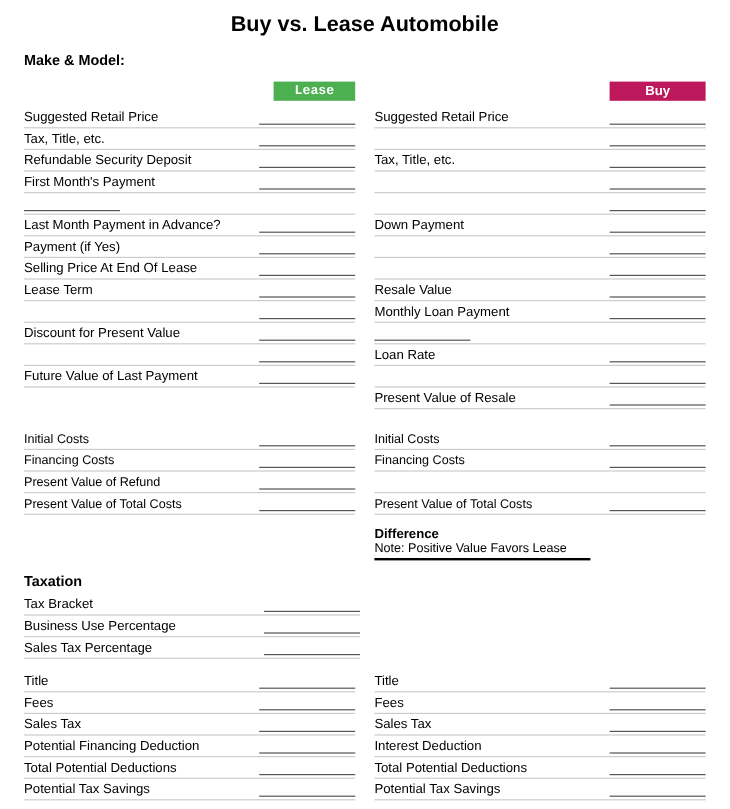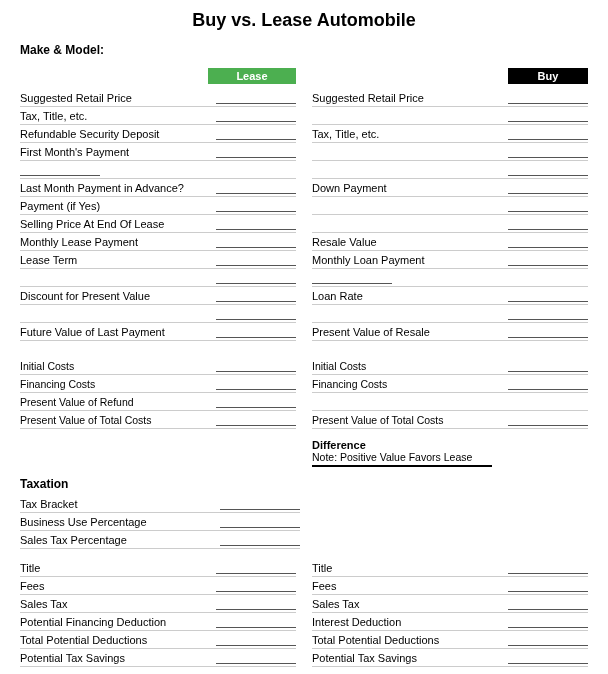"Lease" div.section-header { font-family: none -> Liberation Mono, monospace; width: 88px -> 68px }
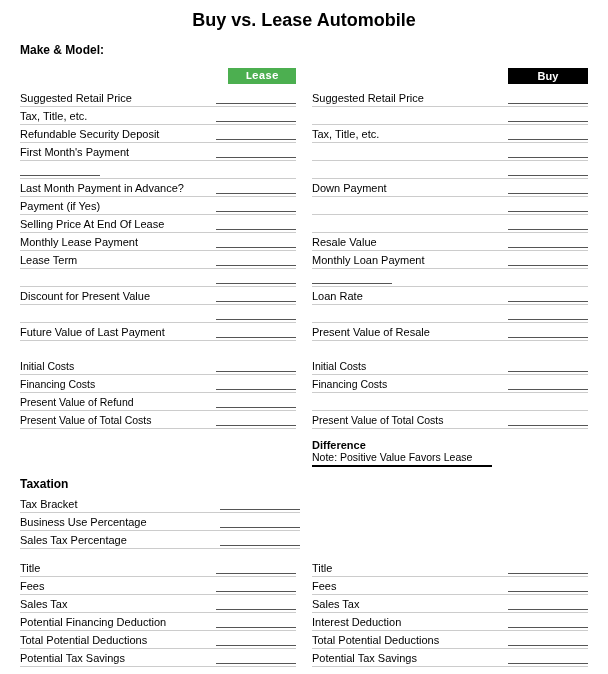"Buy" .buy-header { background: #000000 -> #be185d }
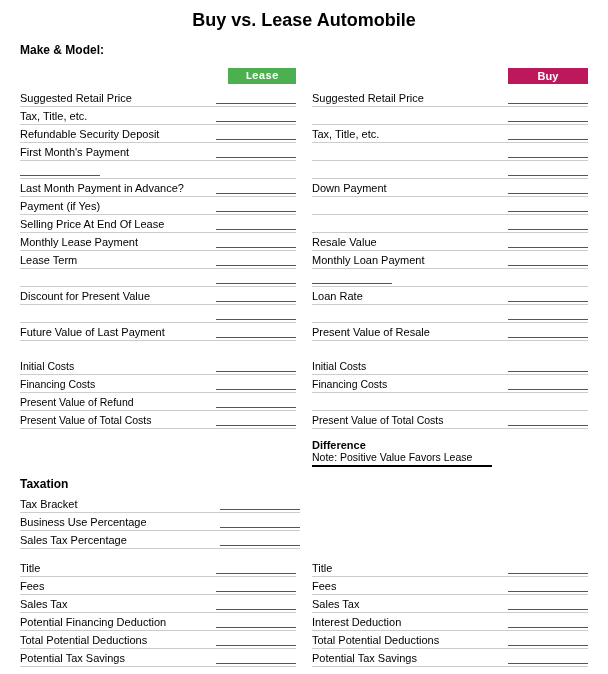"Monthly Lease Payment" div.field-row { html: <div> <span>Monthly Lease Payment</span> <input> </div> -> none }
